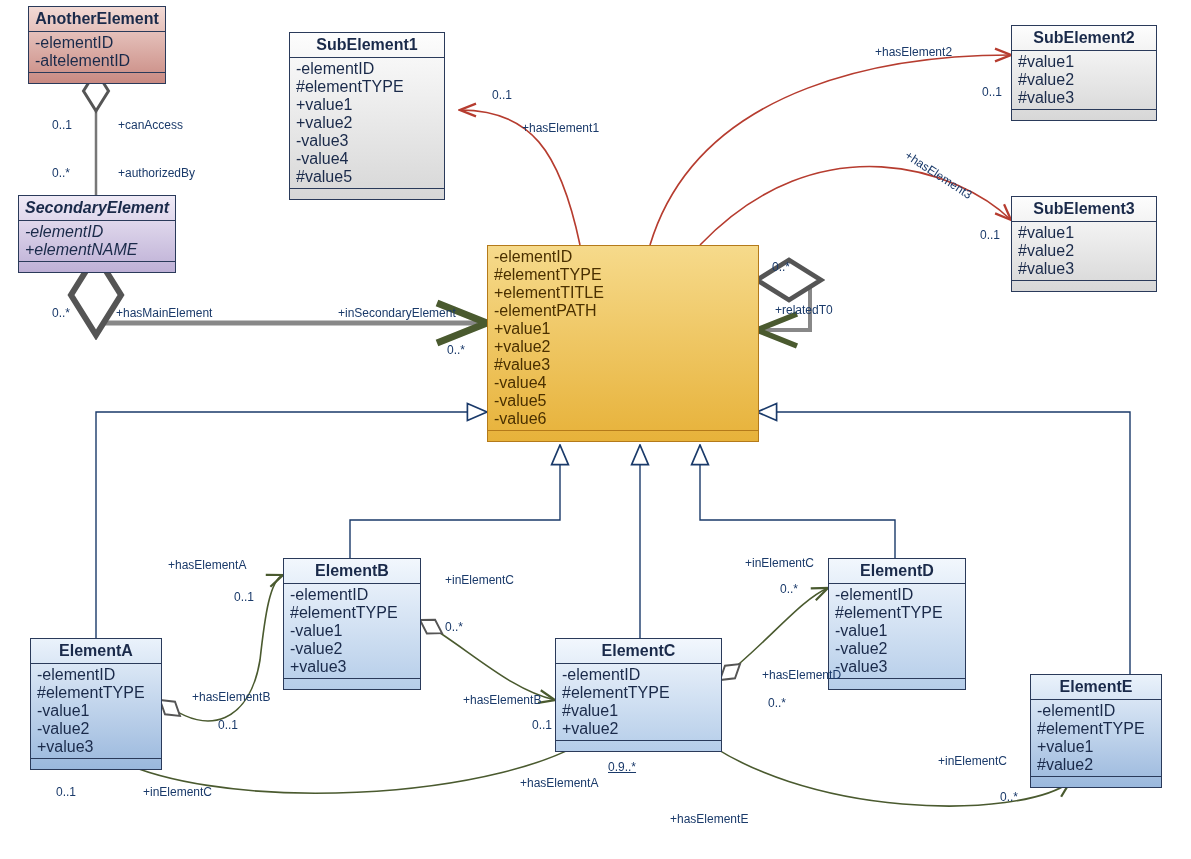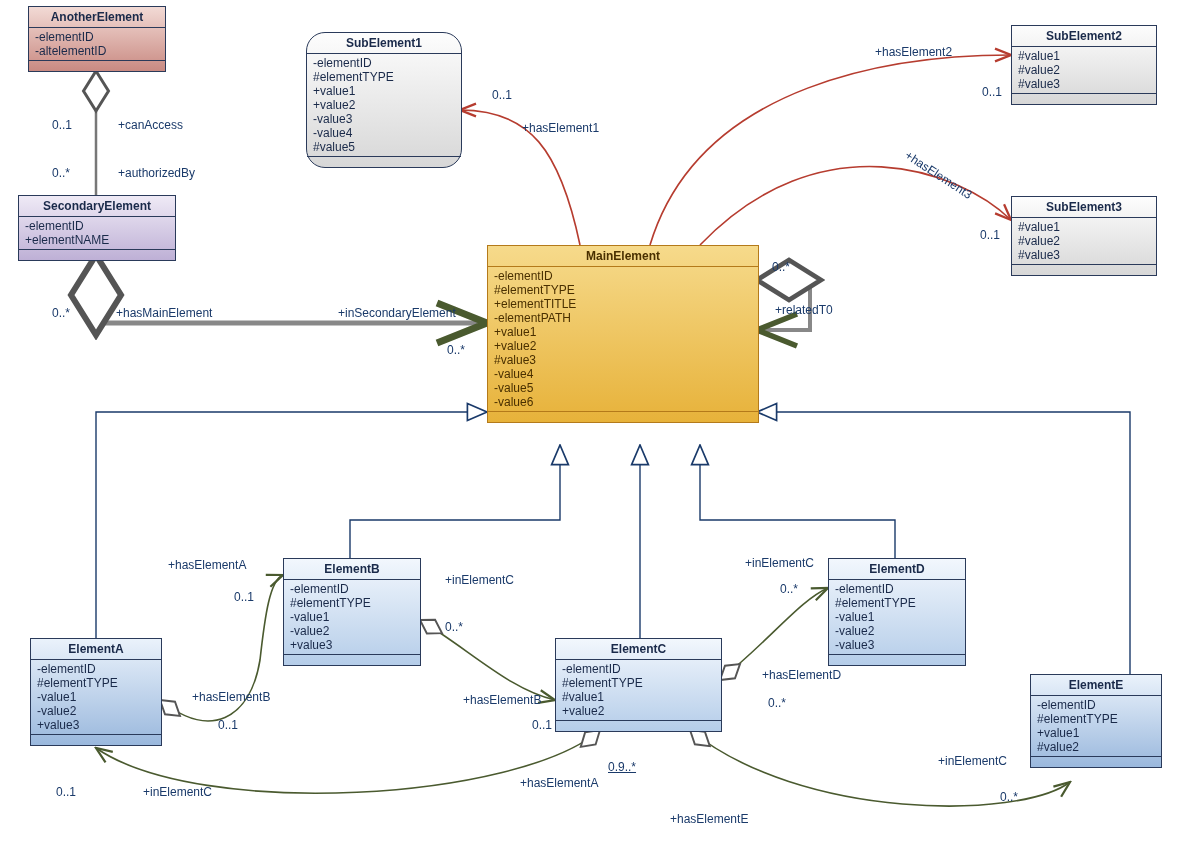"AnotherElement" .uml-class { font-size: 12px -> 16px }
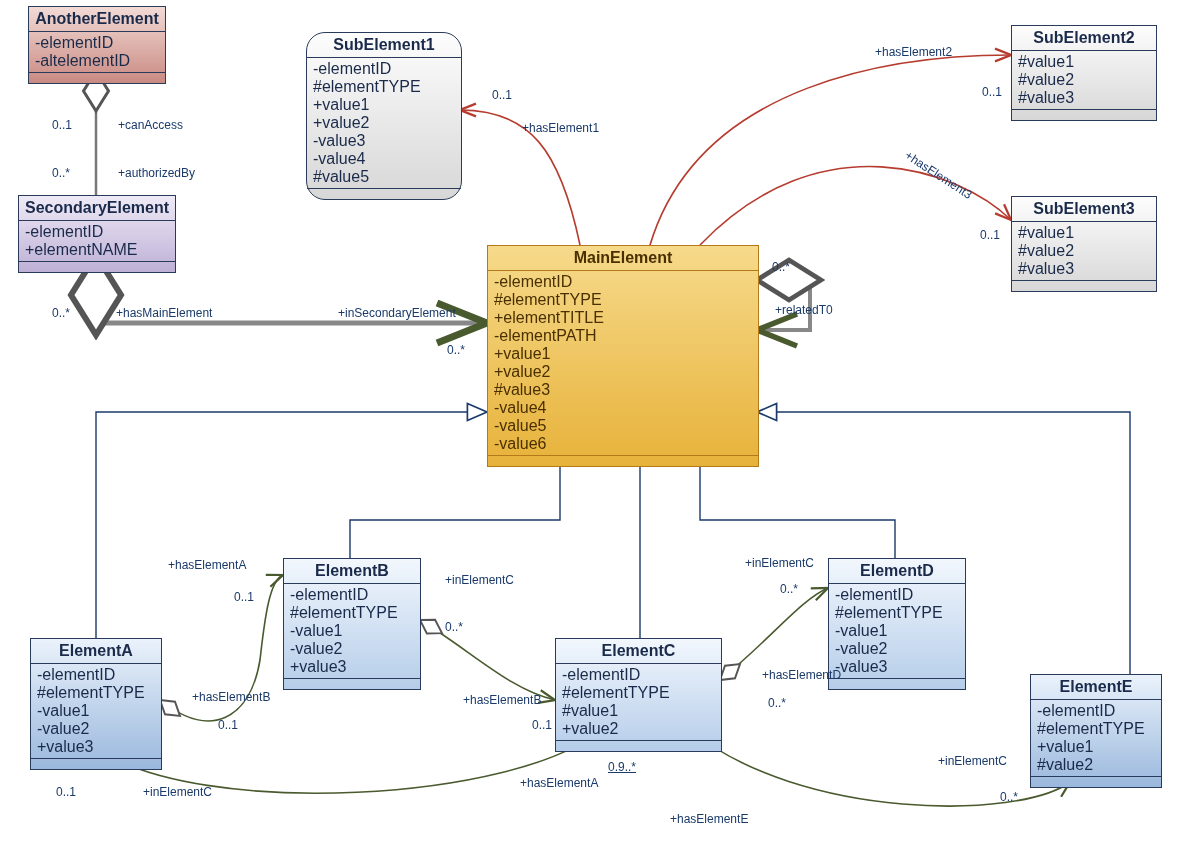"SubElement1" div.uml-class { border-radius: 19px -> none; left: 306px -> 289px }
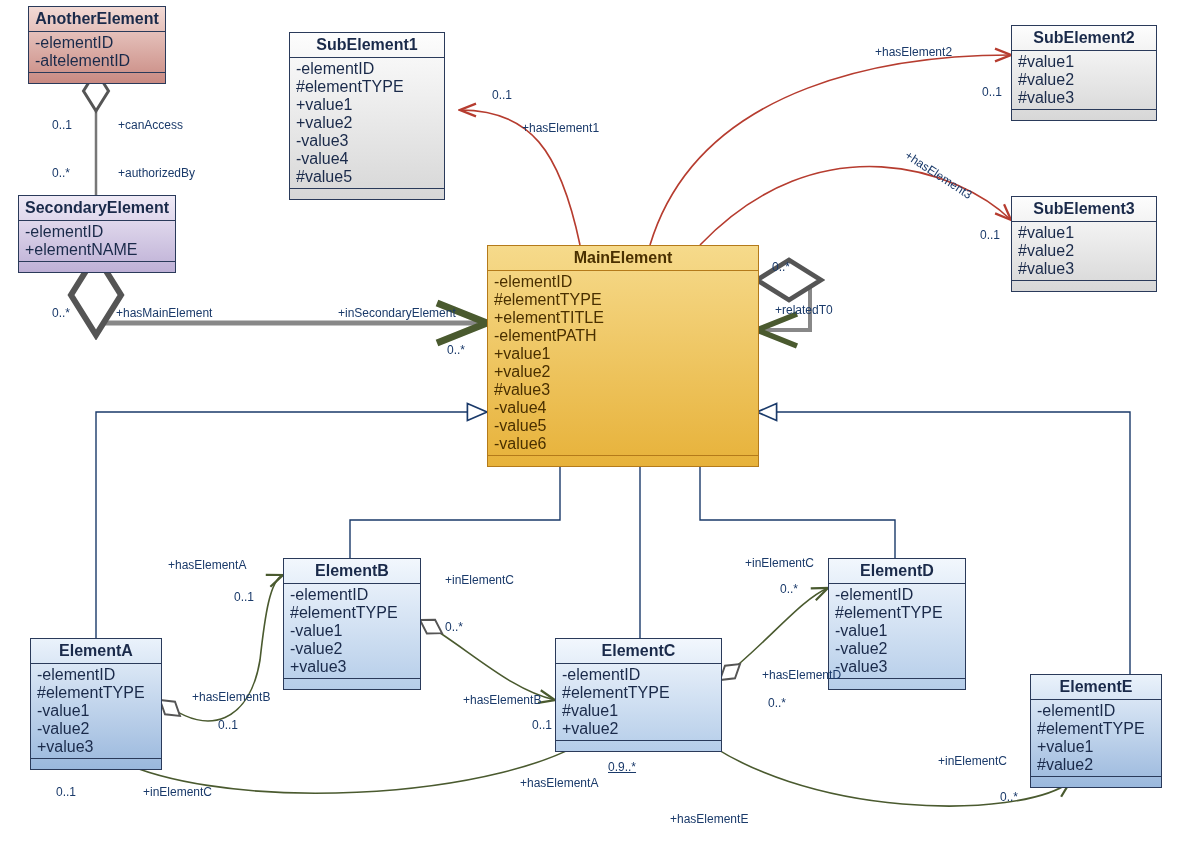"SecondaryElement" div.uml-class { font-style: none -> italic }
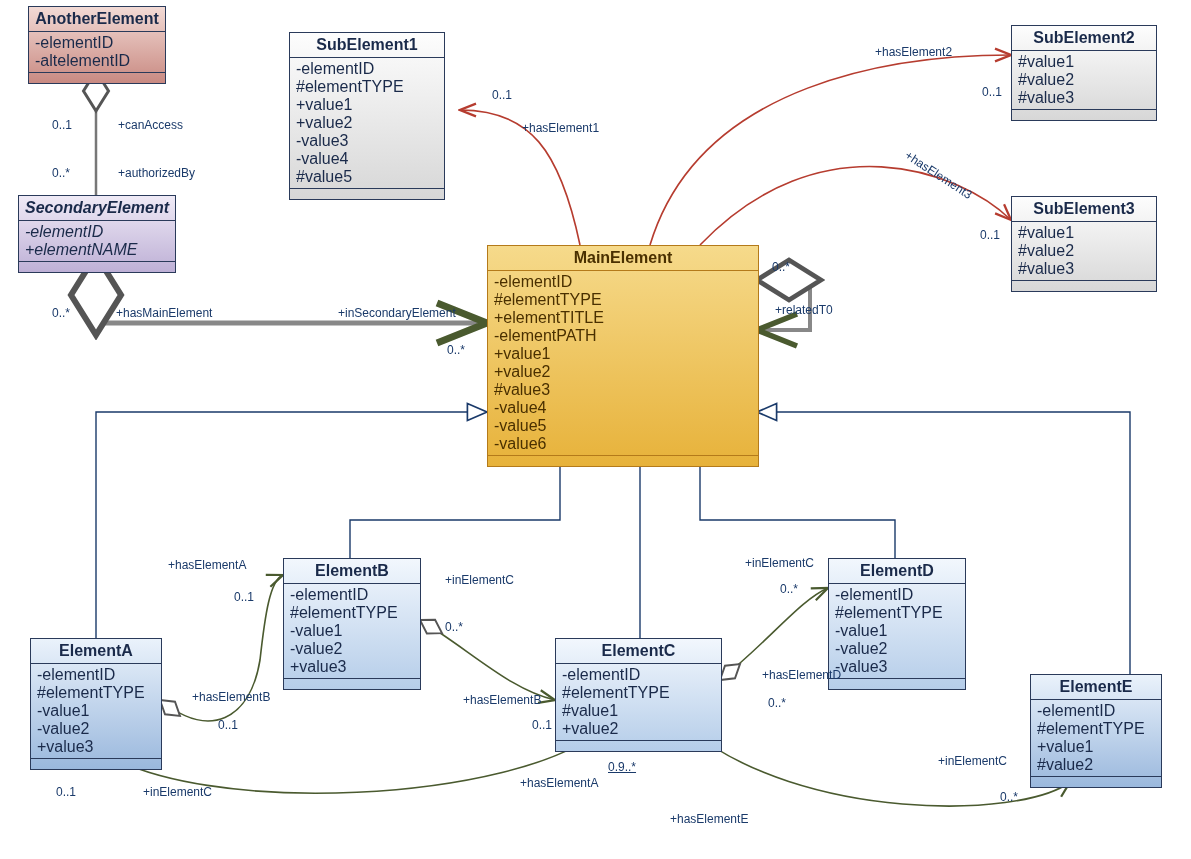"MainElement" div.title { html: <div>MainElement</div> -> none }
